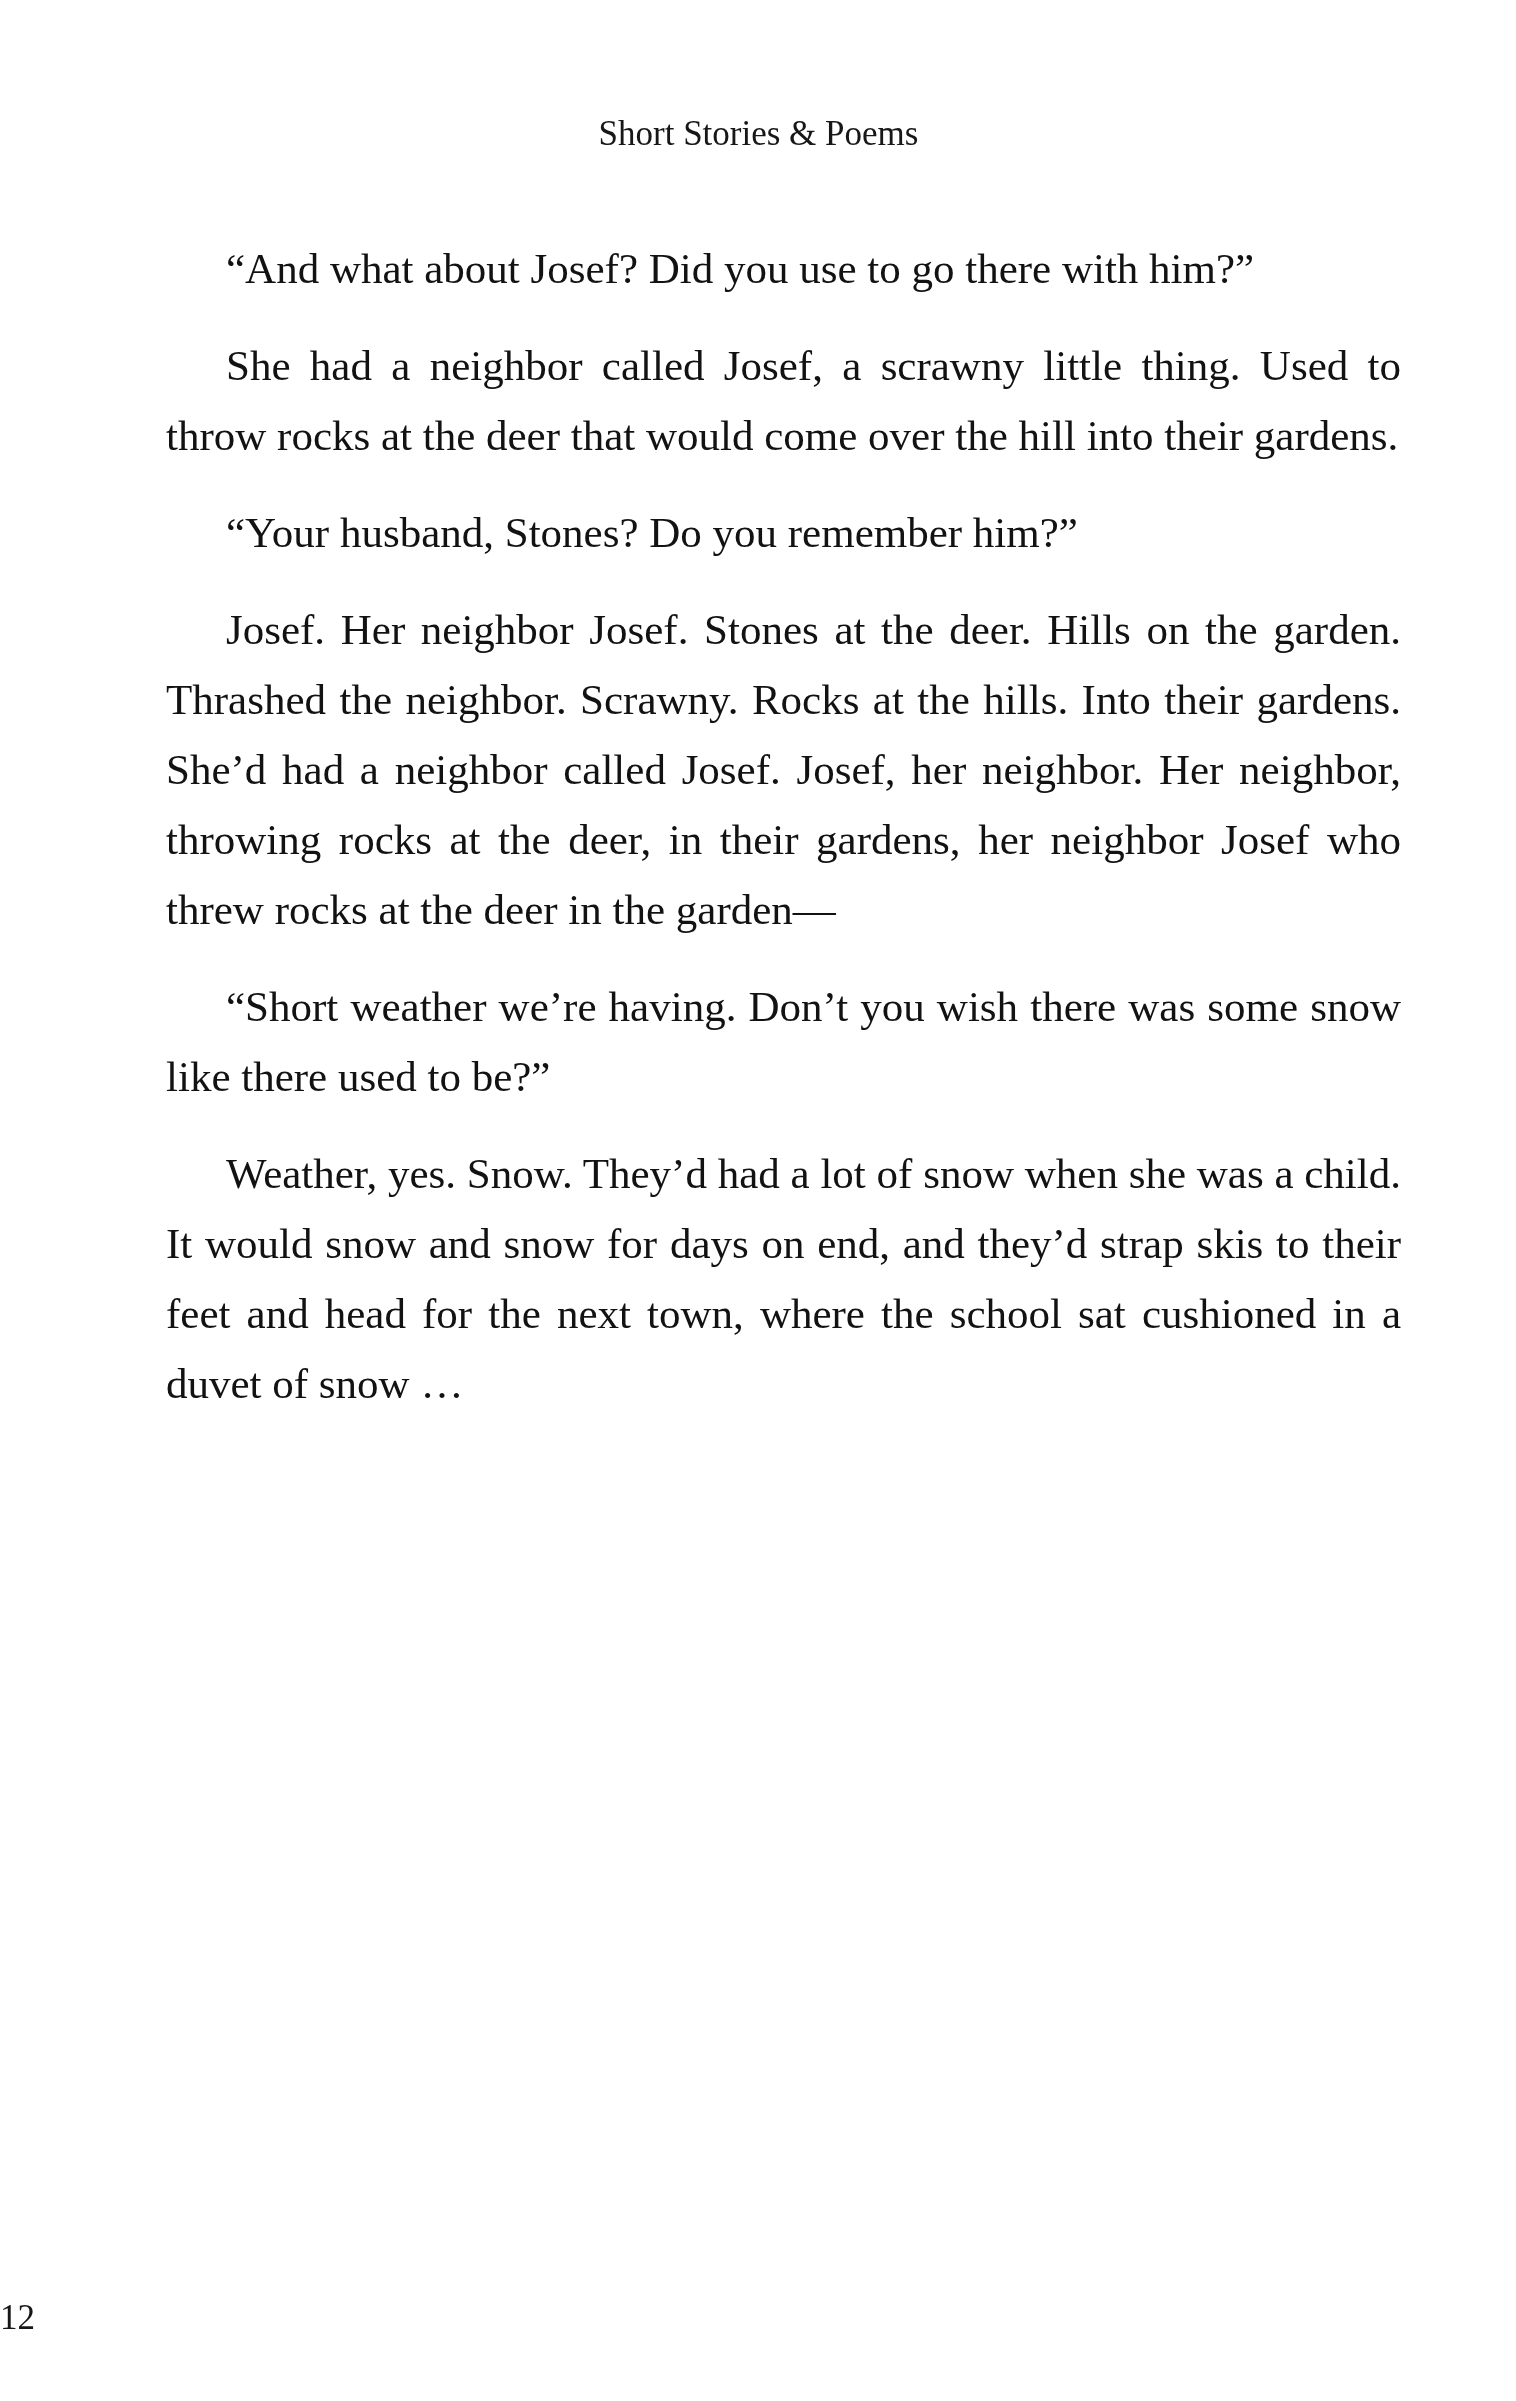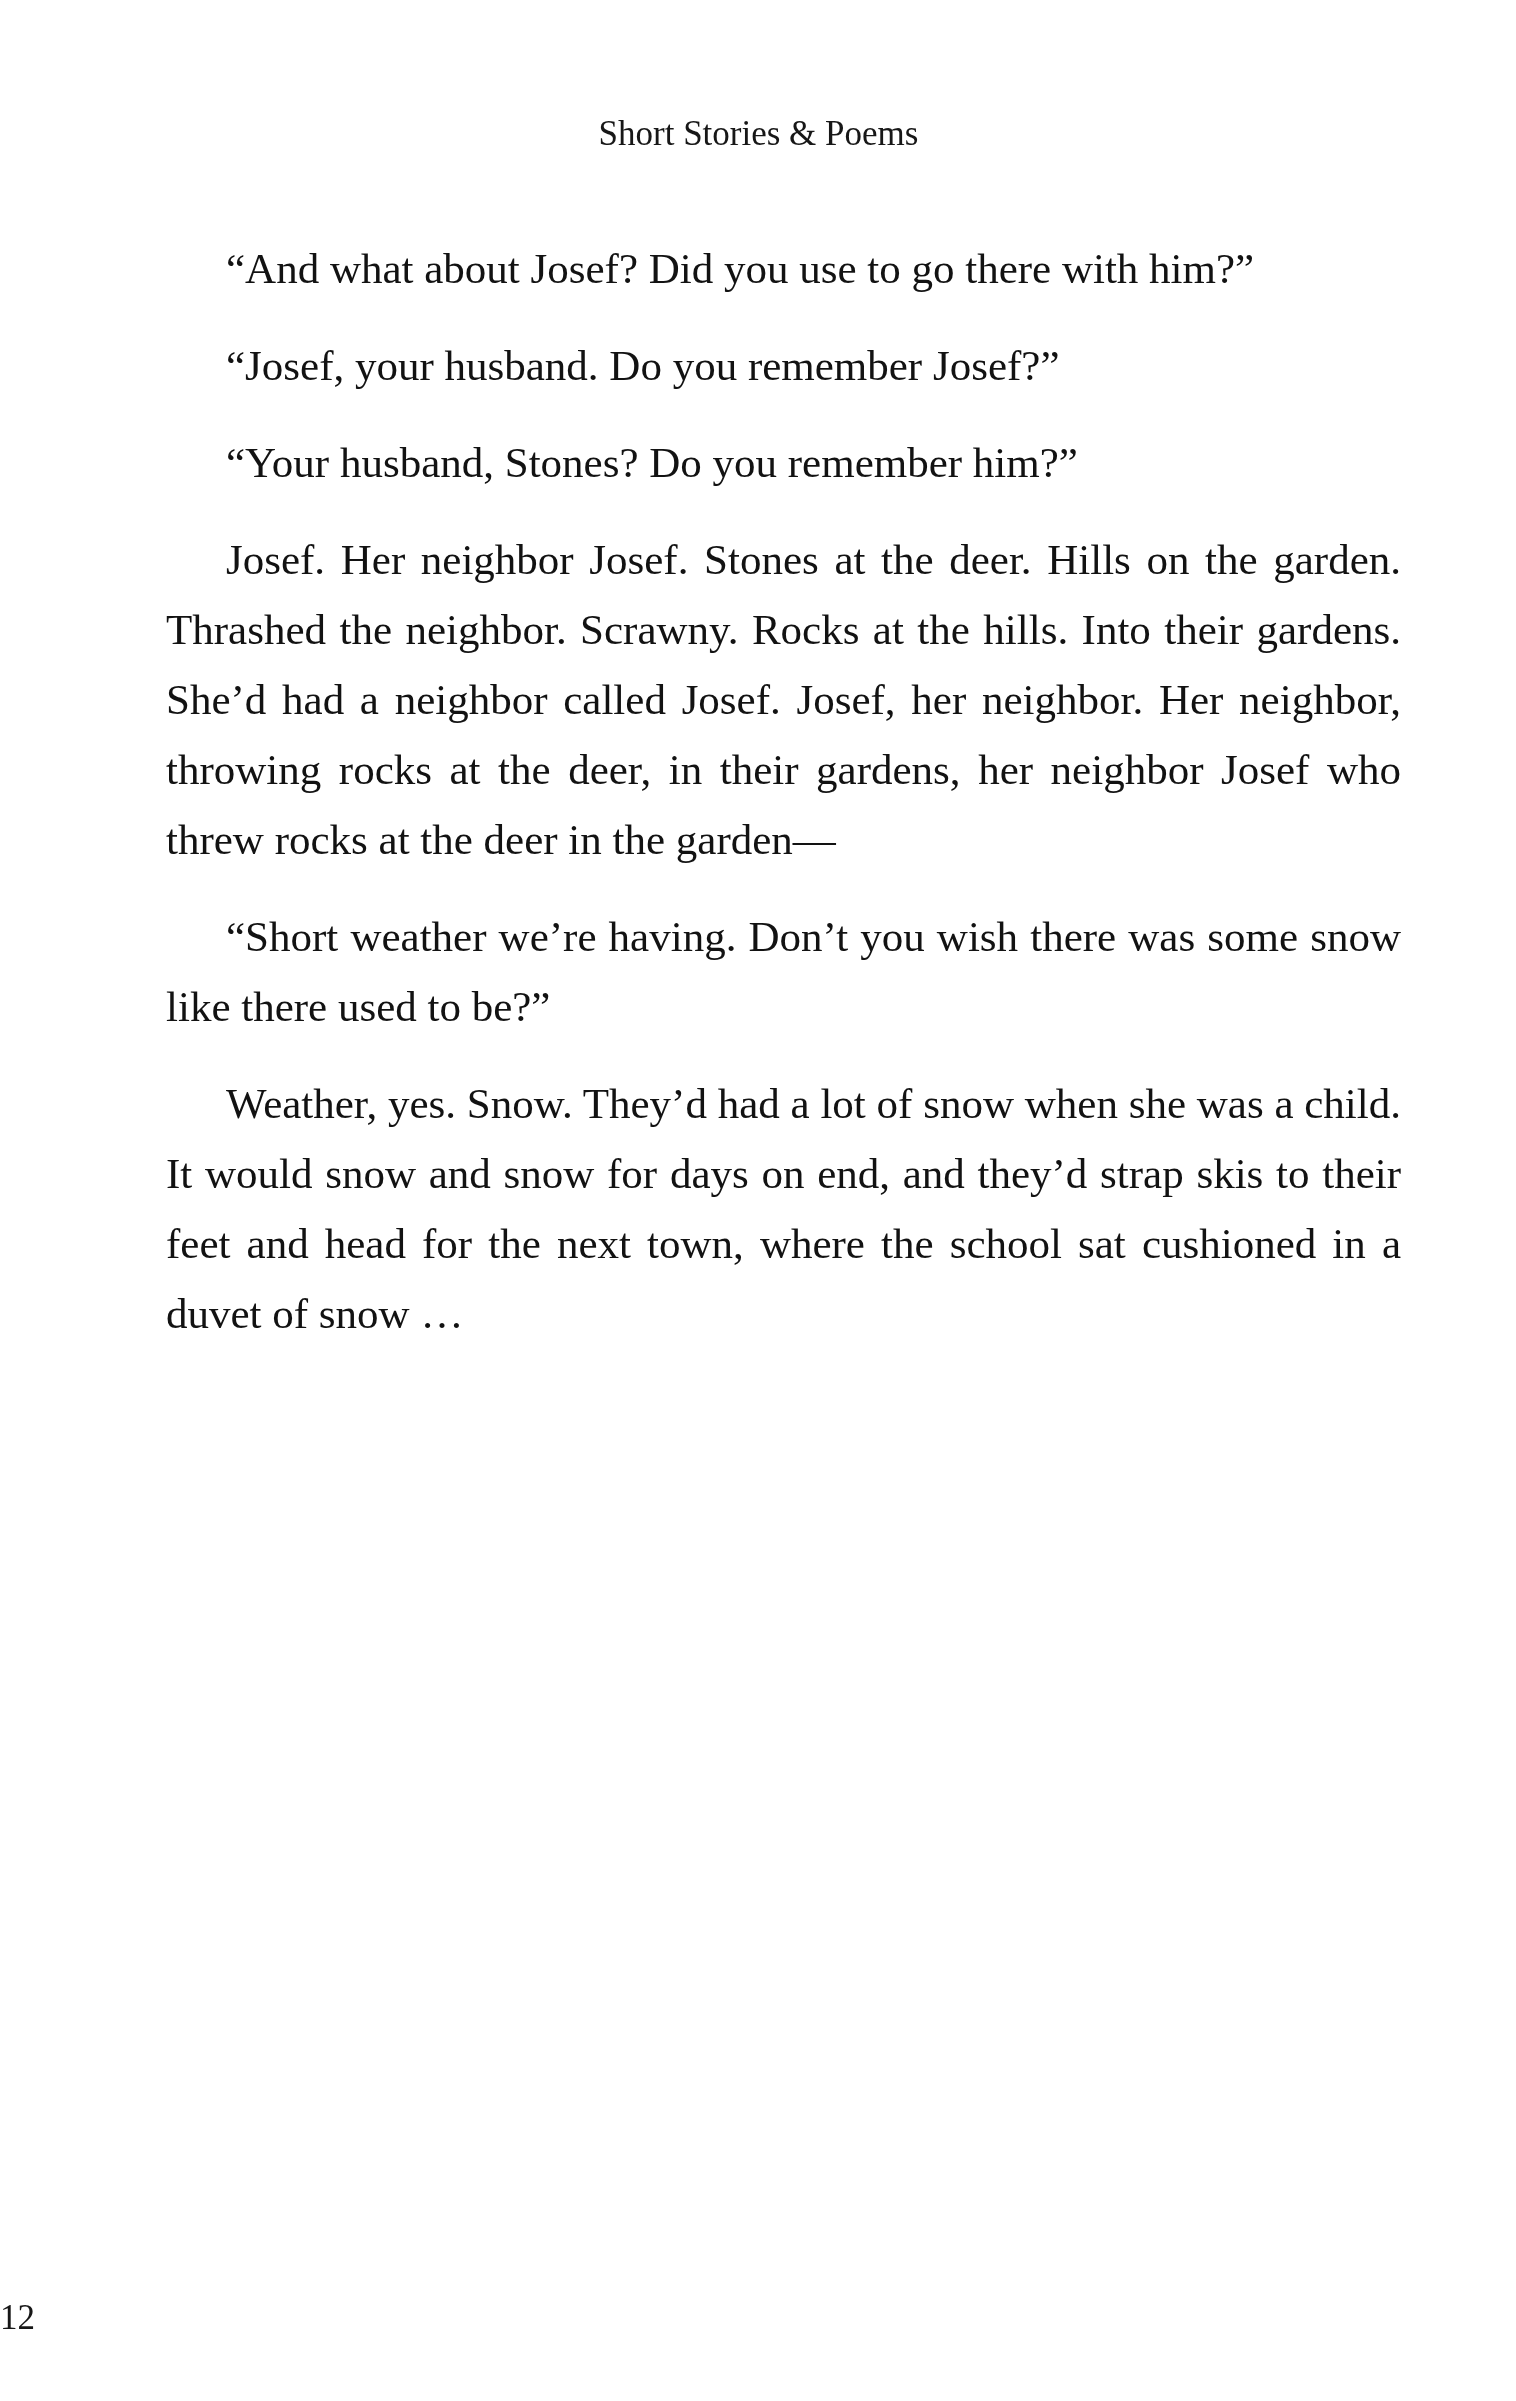"She had a neighbor called" p { html: none -> <p>She had a neighbor called Josef, a scrawny little thing. Used to throw rocks at the deer that would come over the hill into their gardens.</p> }
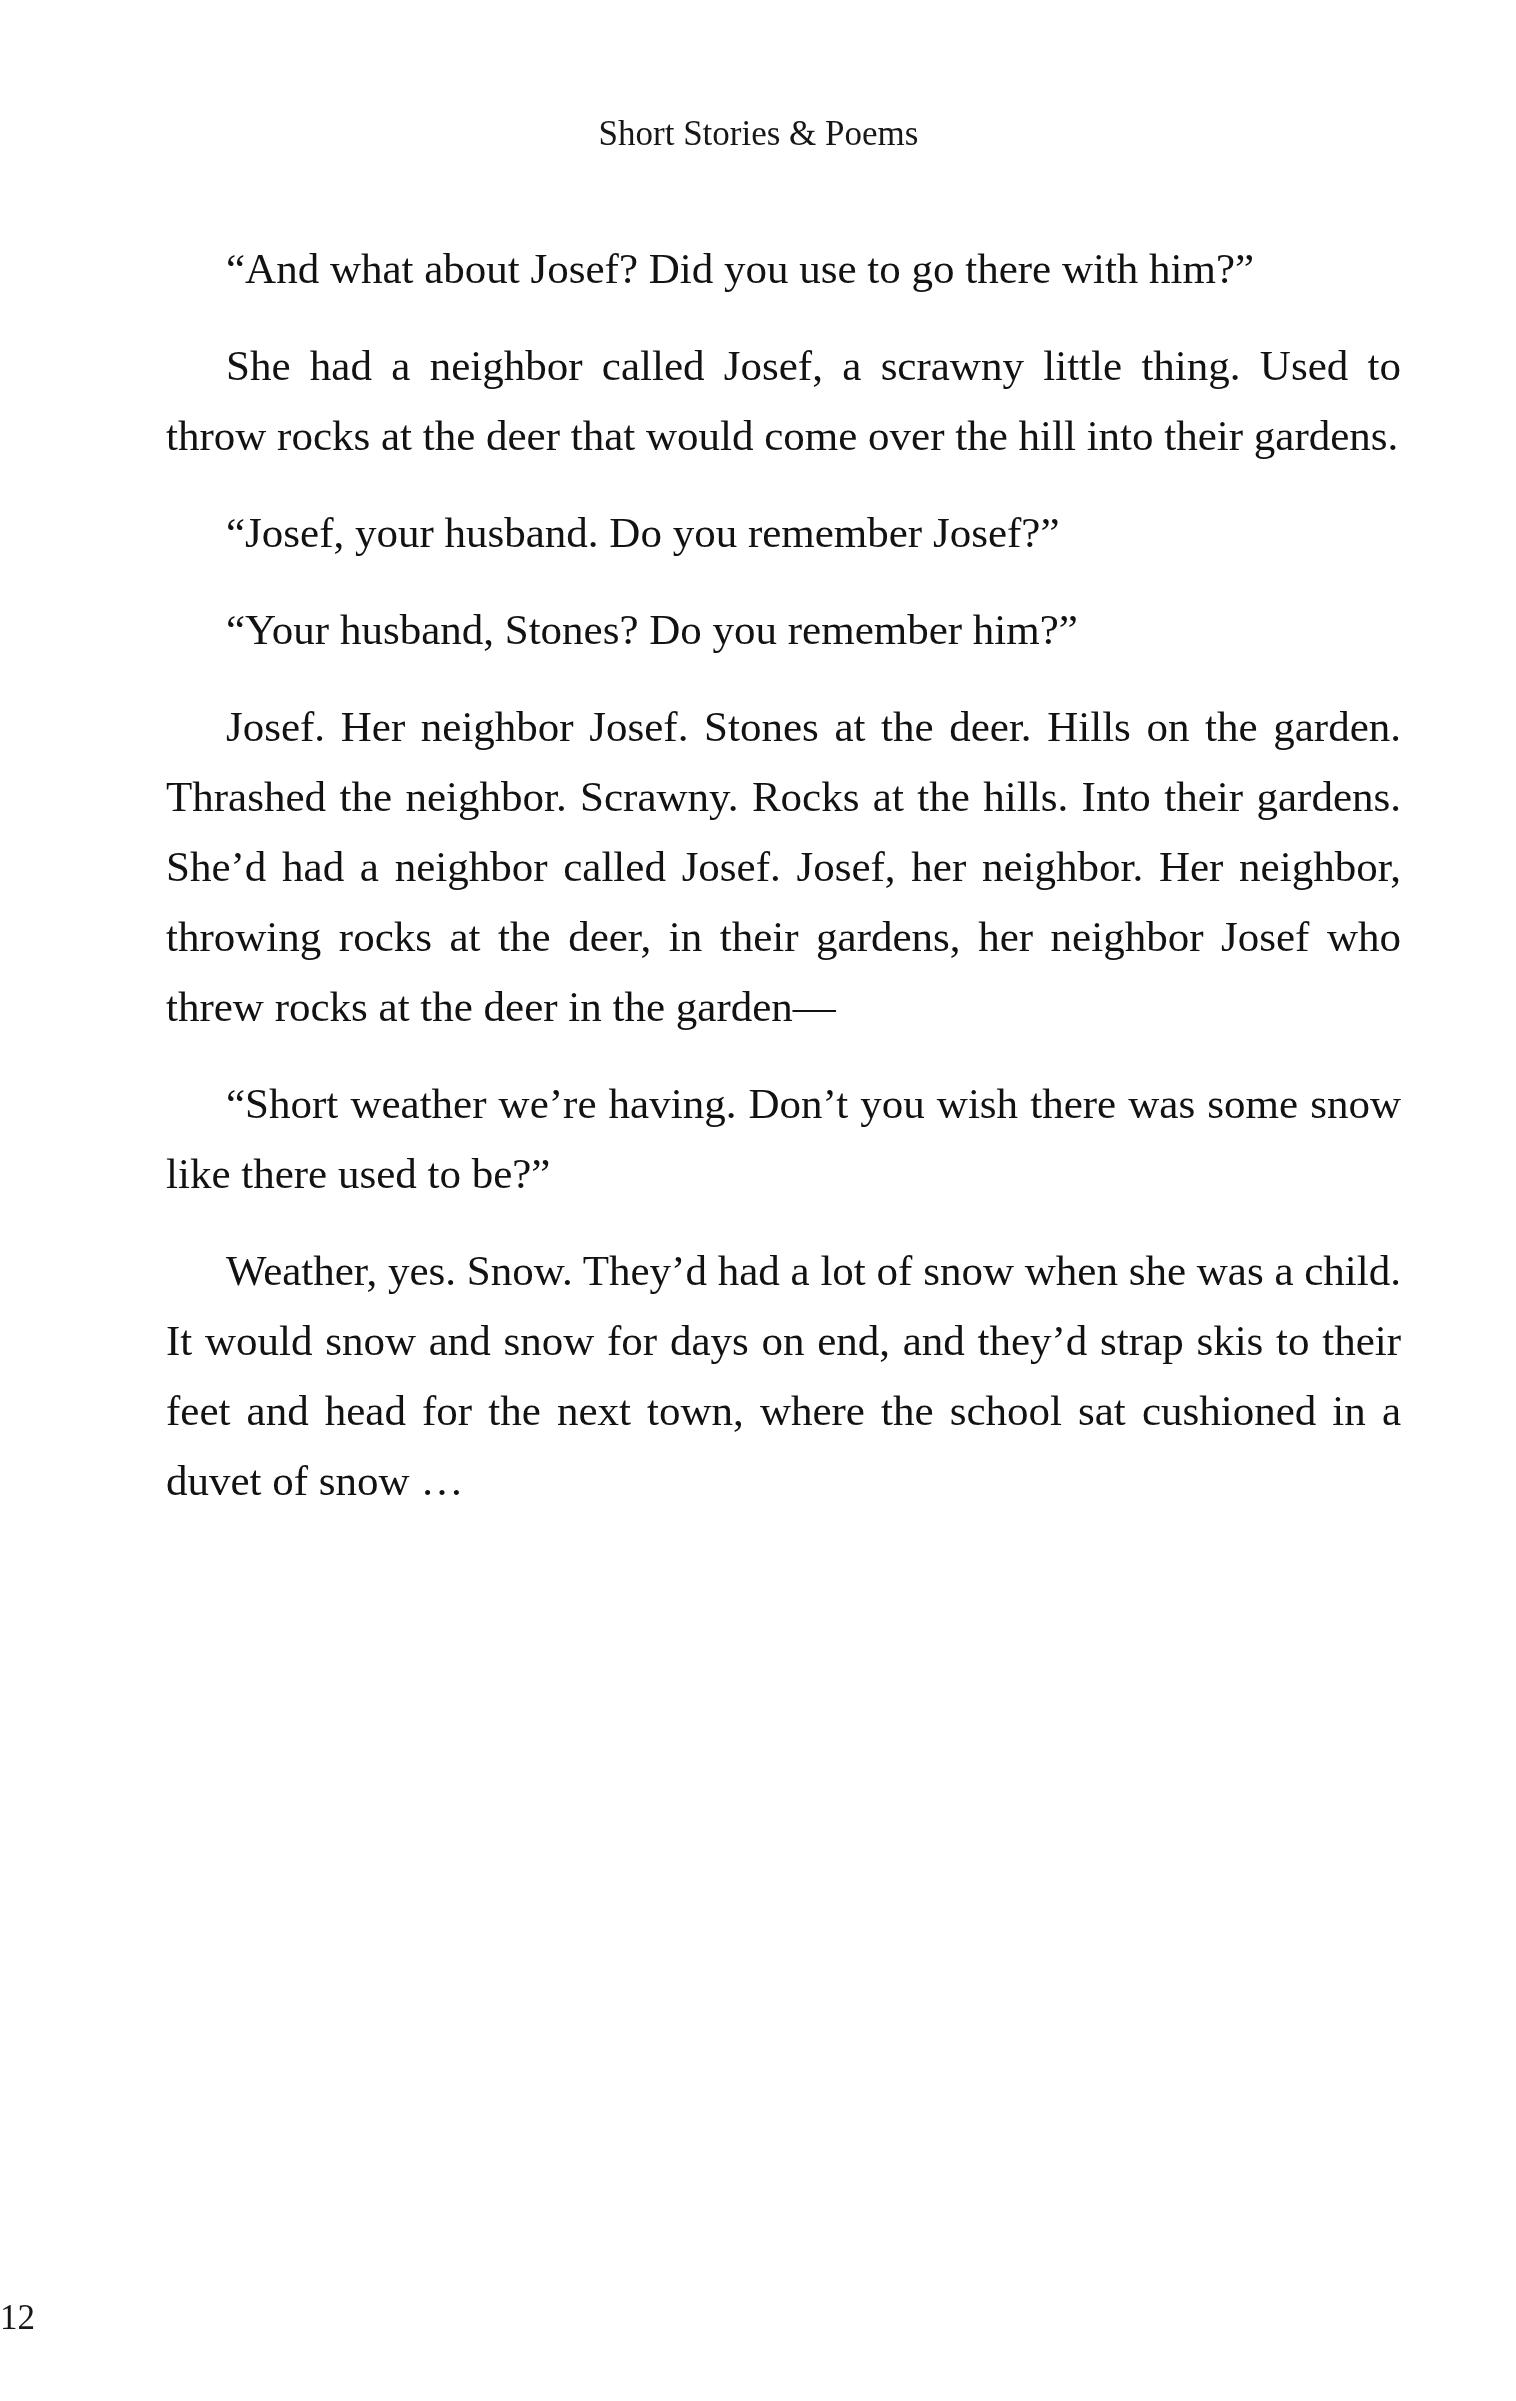"“Josef, your husband. Do you" p { html: <p>“Josef, your husband. Do you remember Josef?”</p> -> none }
